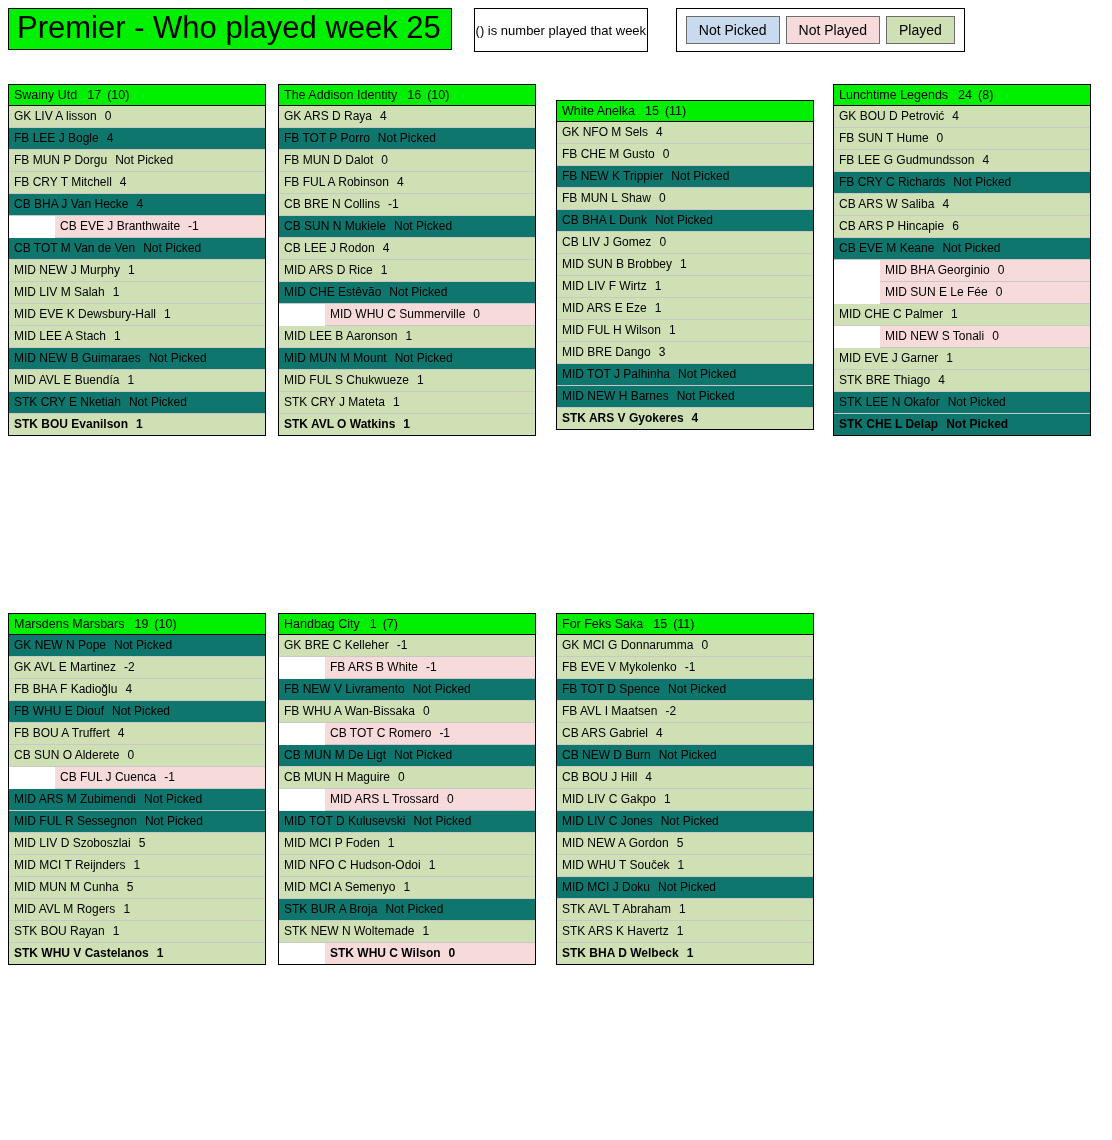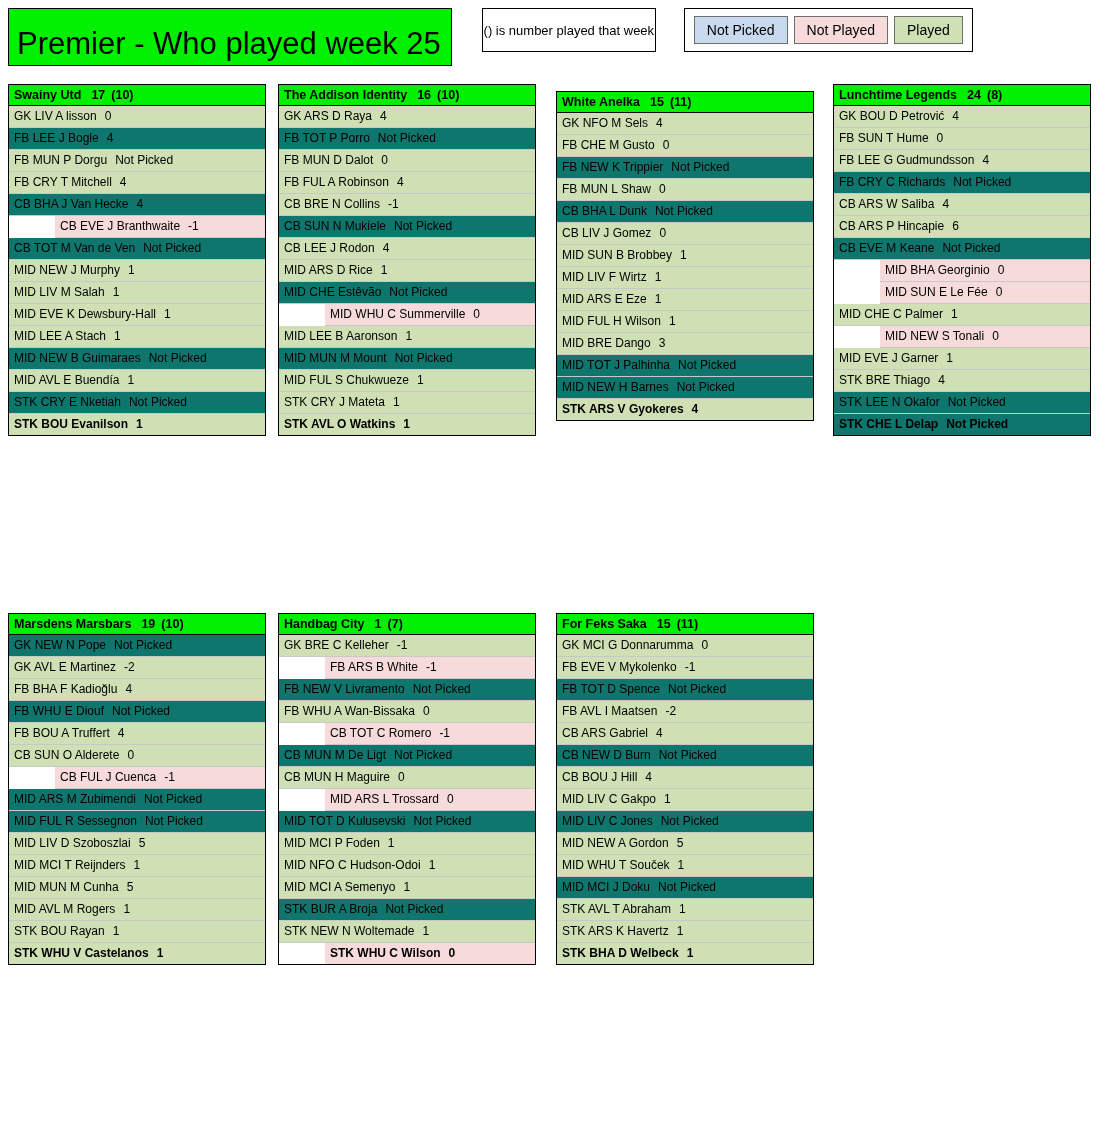"Premier - Who played week" .title-box { padding: 18px 10px 4px 8px -> 2px 10px 4px 8px }
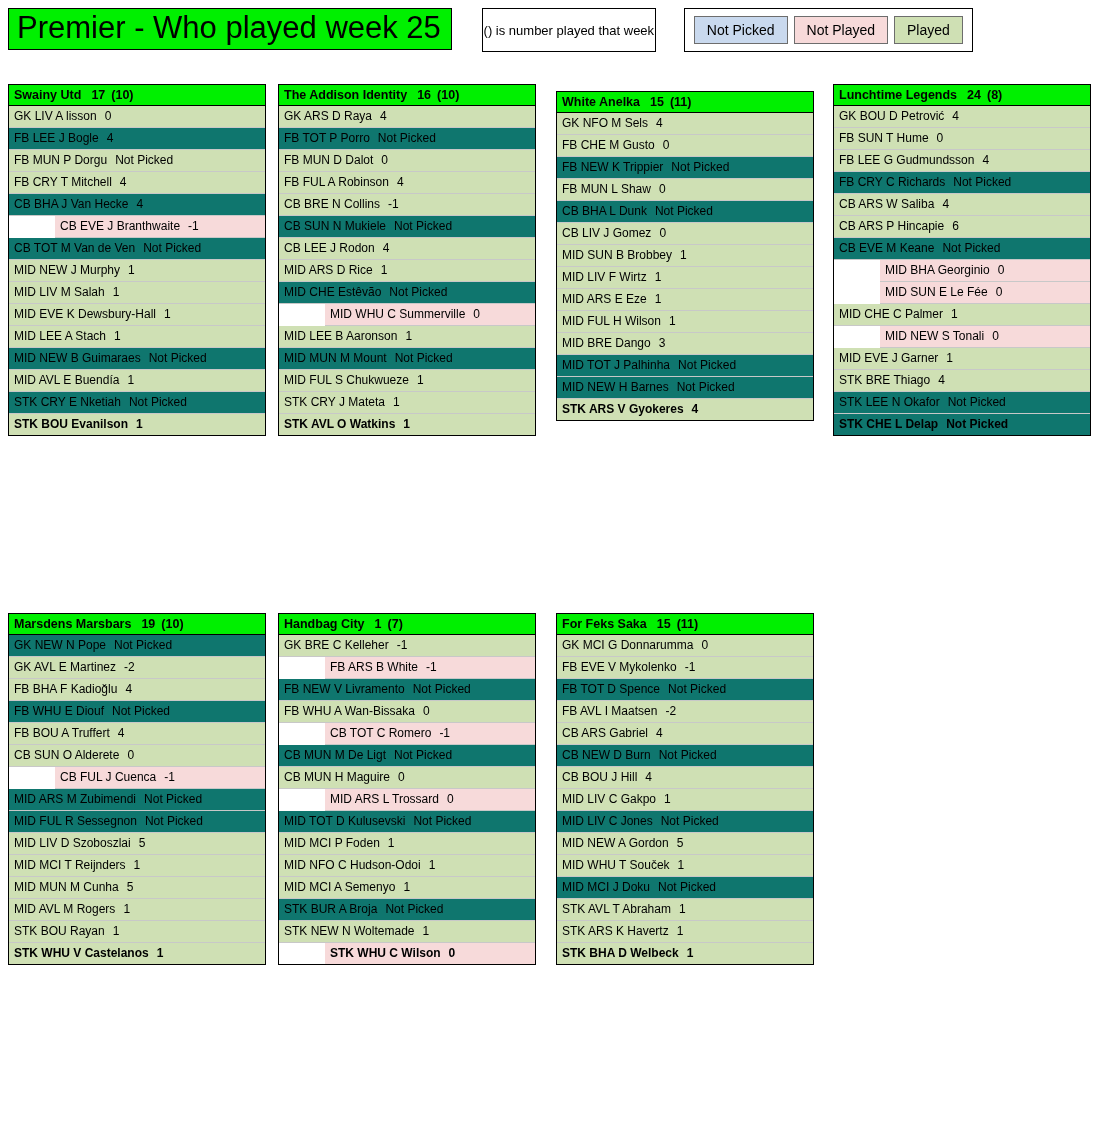"() is number played that" .note-box { margin-left: 30px -> 22px }
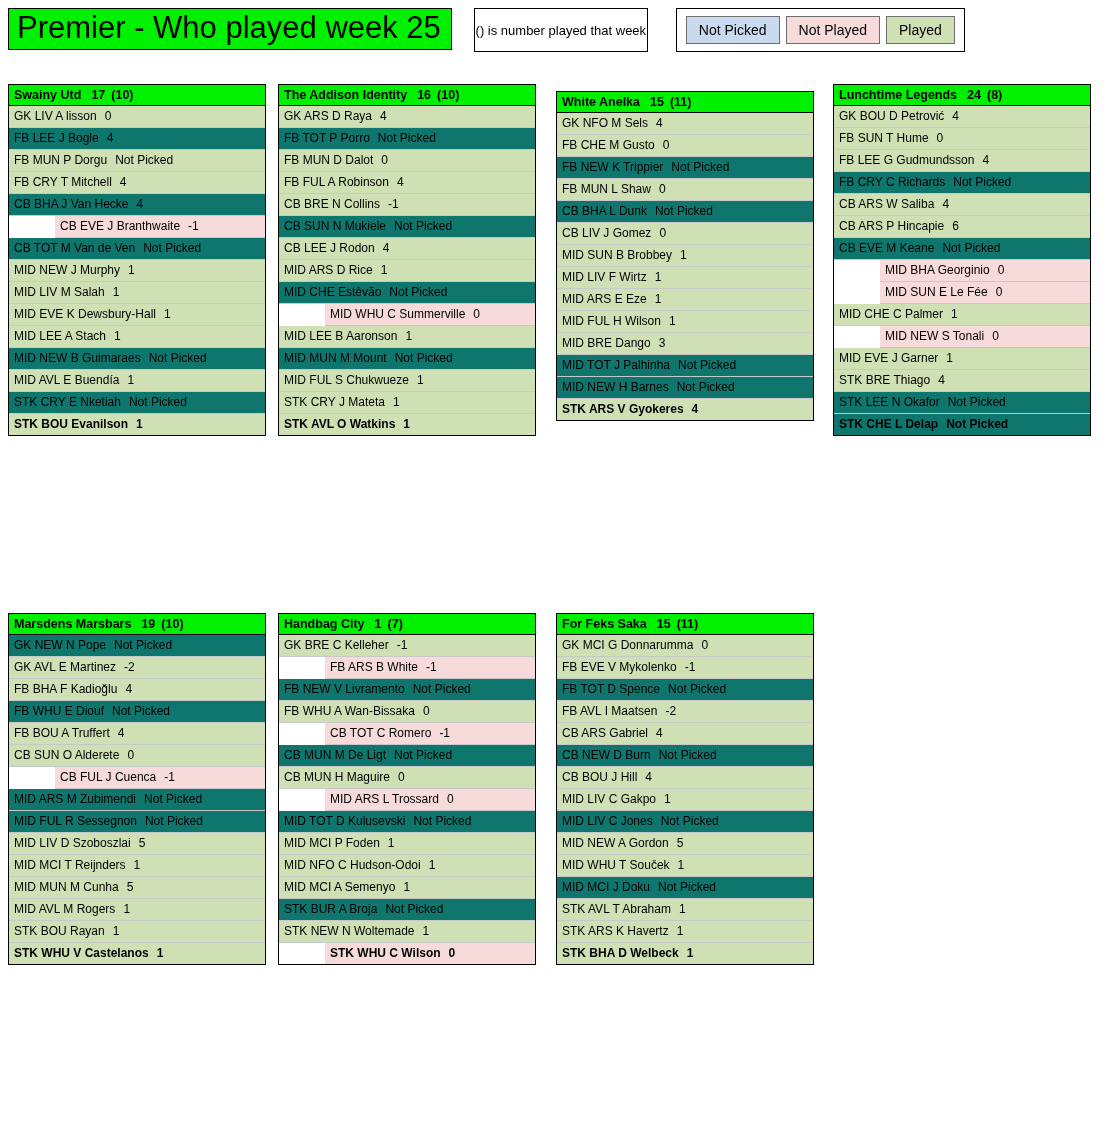"Swainy Utd 17 (10)" .team-head { font-weight: bold -> normal }
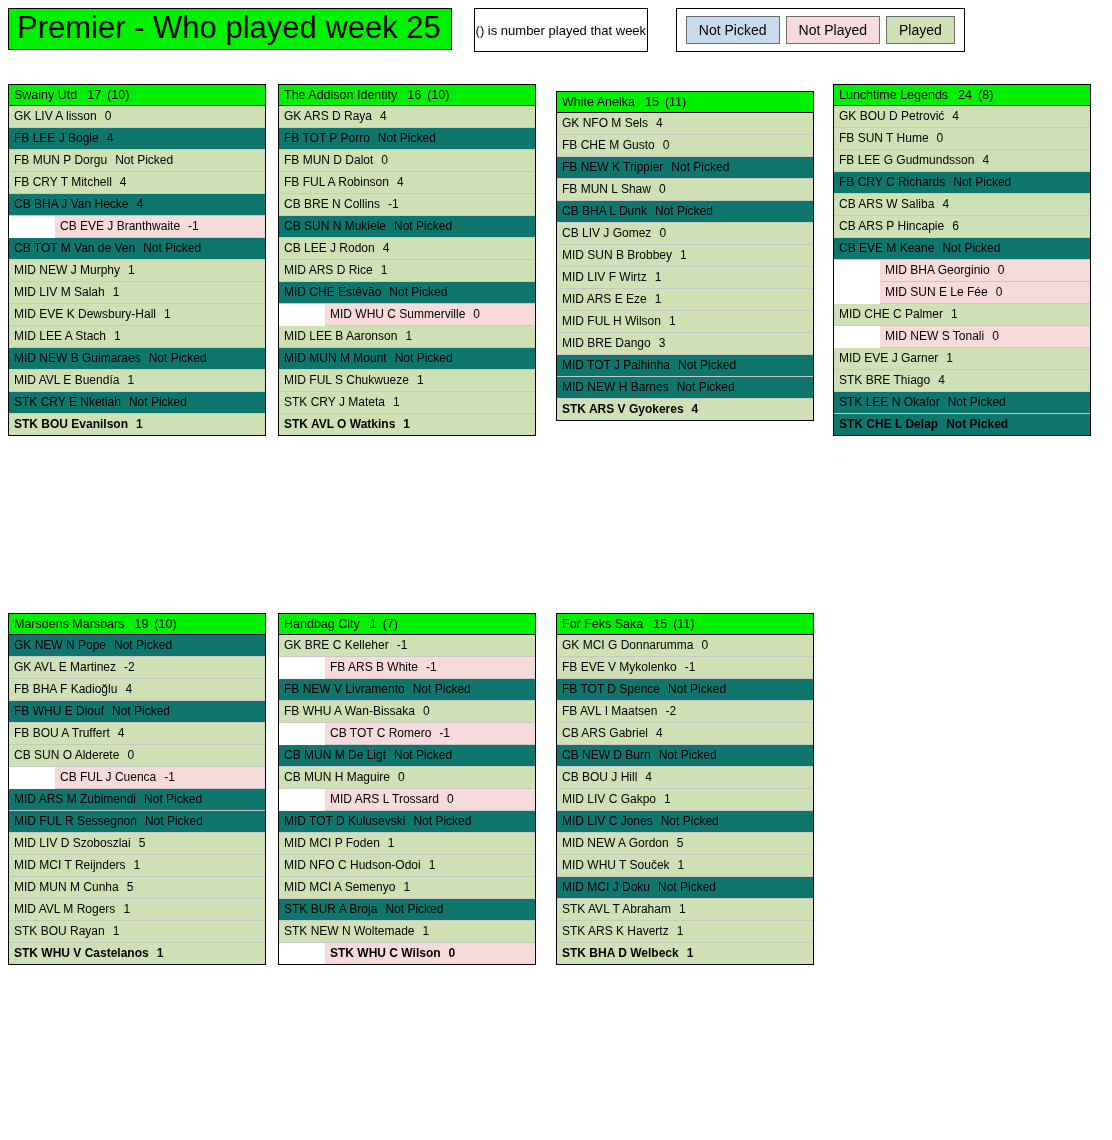"White Anelka 15 (11)" div.team { top: 91px -> 100px }
